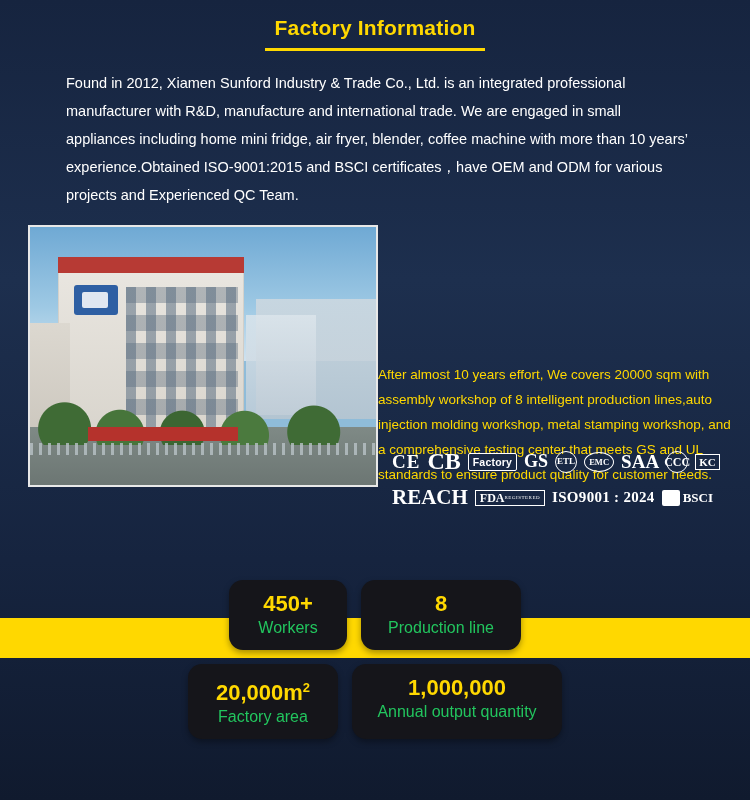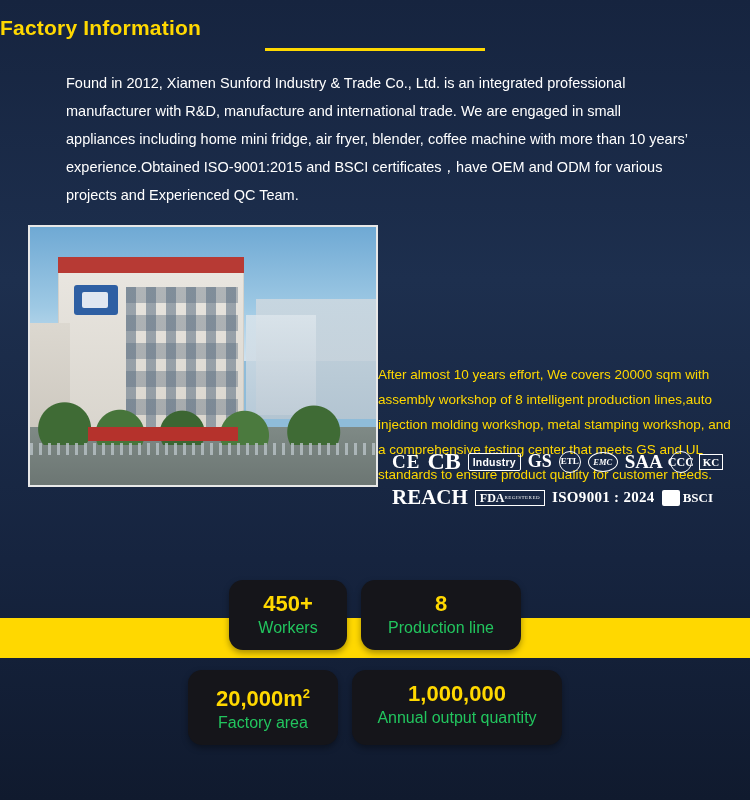"Factory Information" .title-wrap { text-align: left -> center }
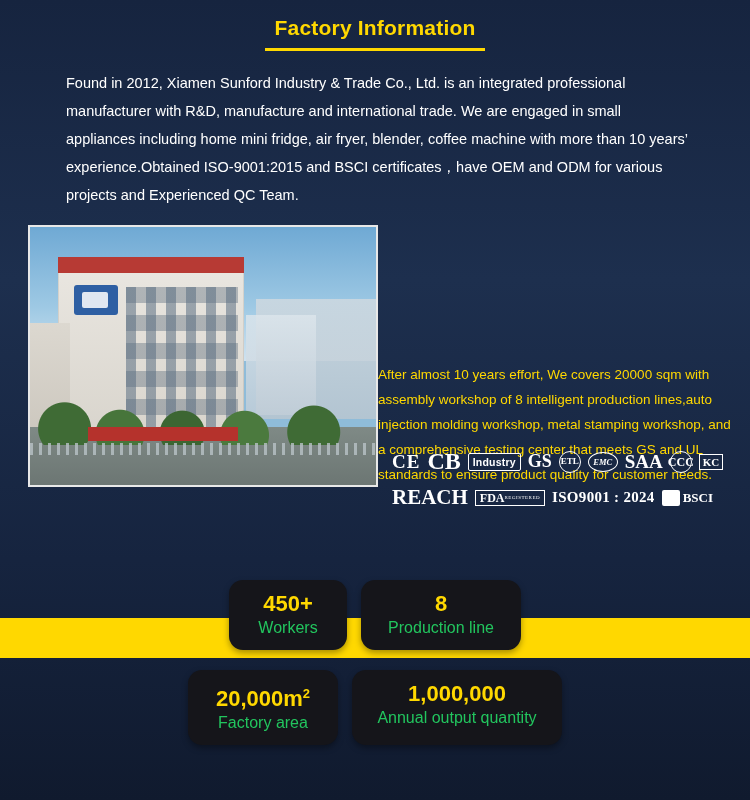"Industry" span.cert { text: Industry -> Factory }
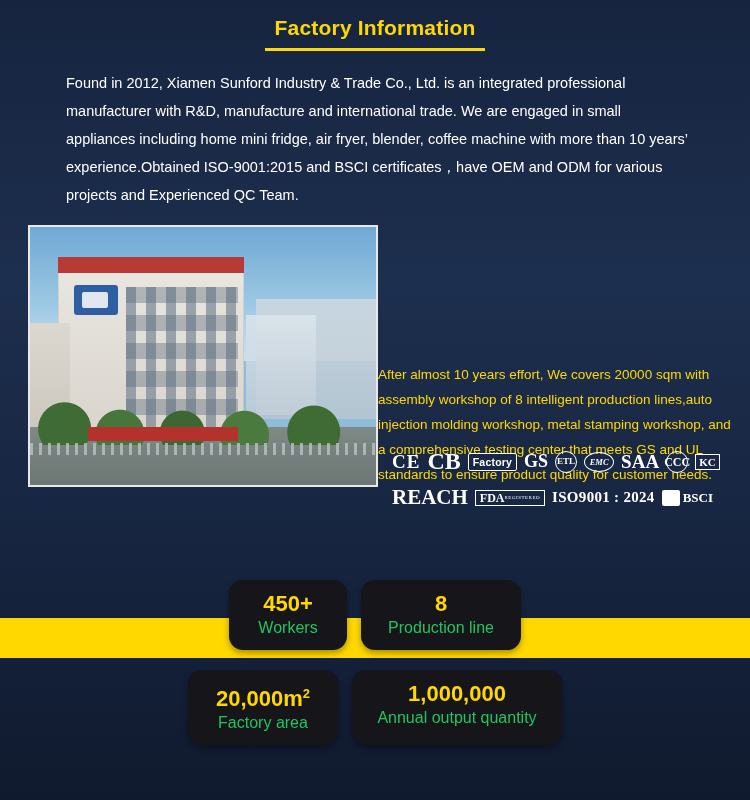"EMC" .cert-oval { font-style: italic -> none }
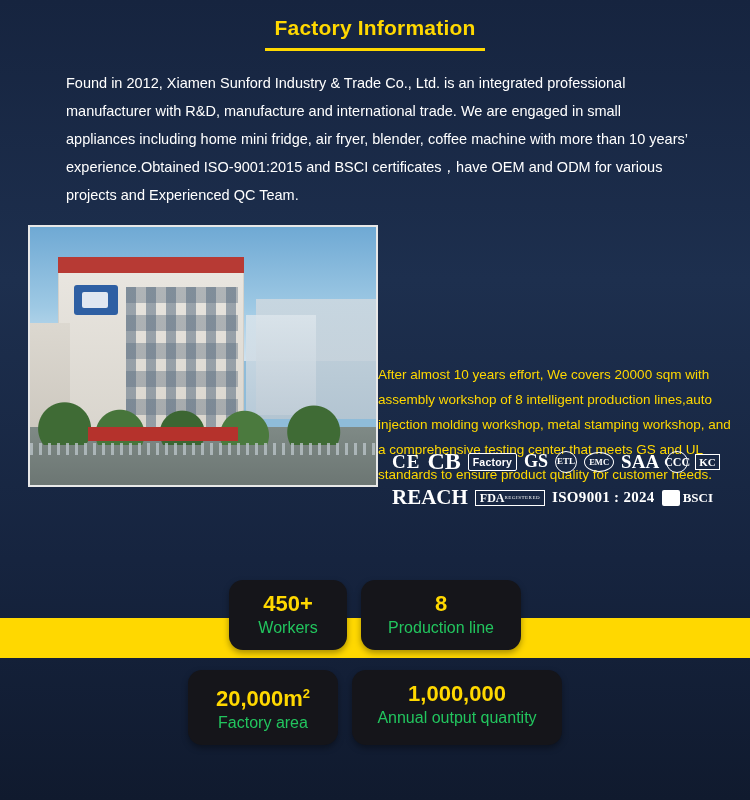"20,000m2" .stat-row.row2 { margin-top: 20px -> 14px }
